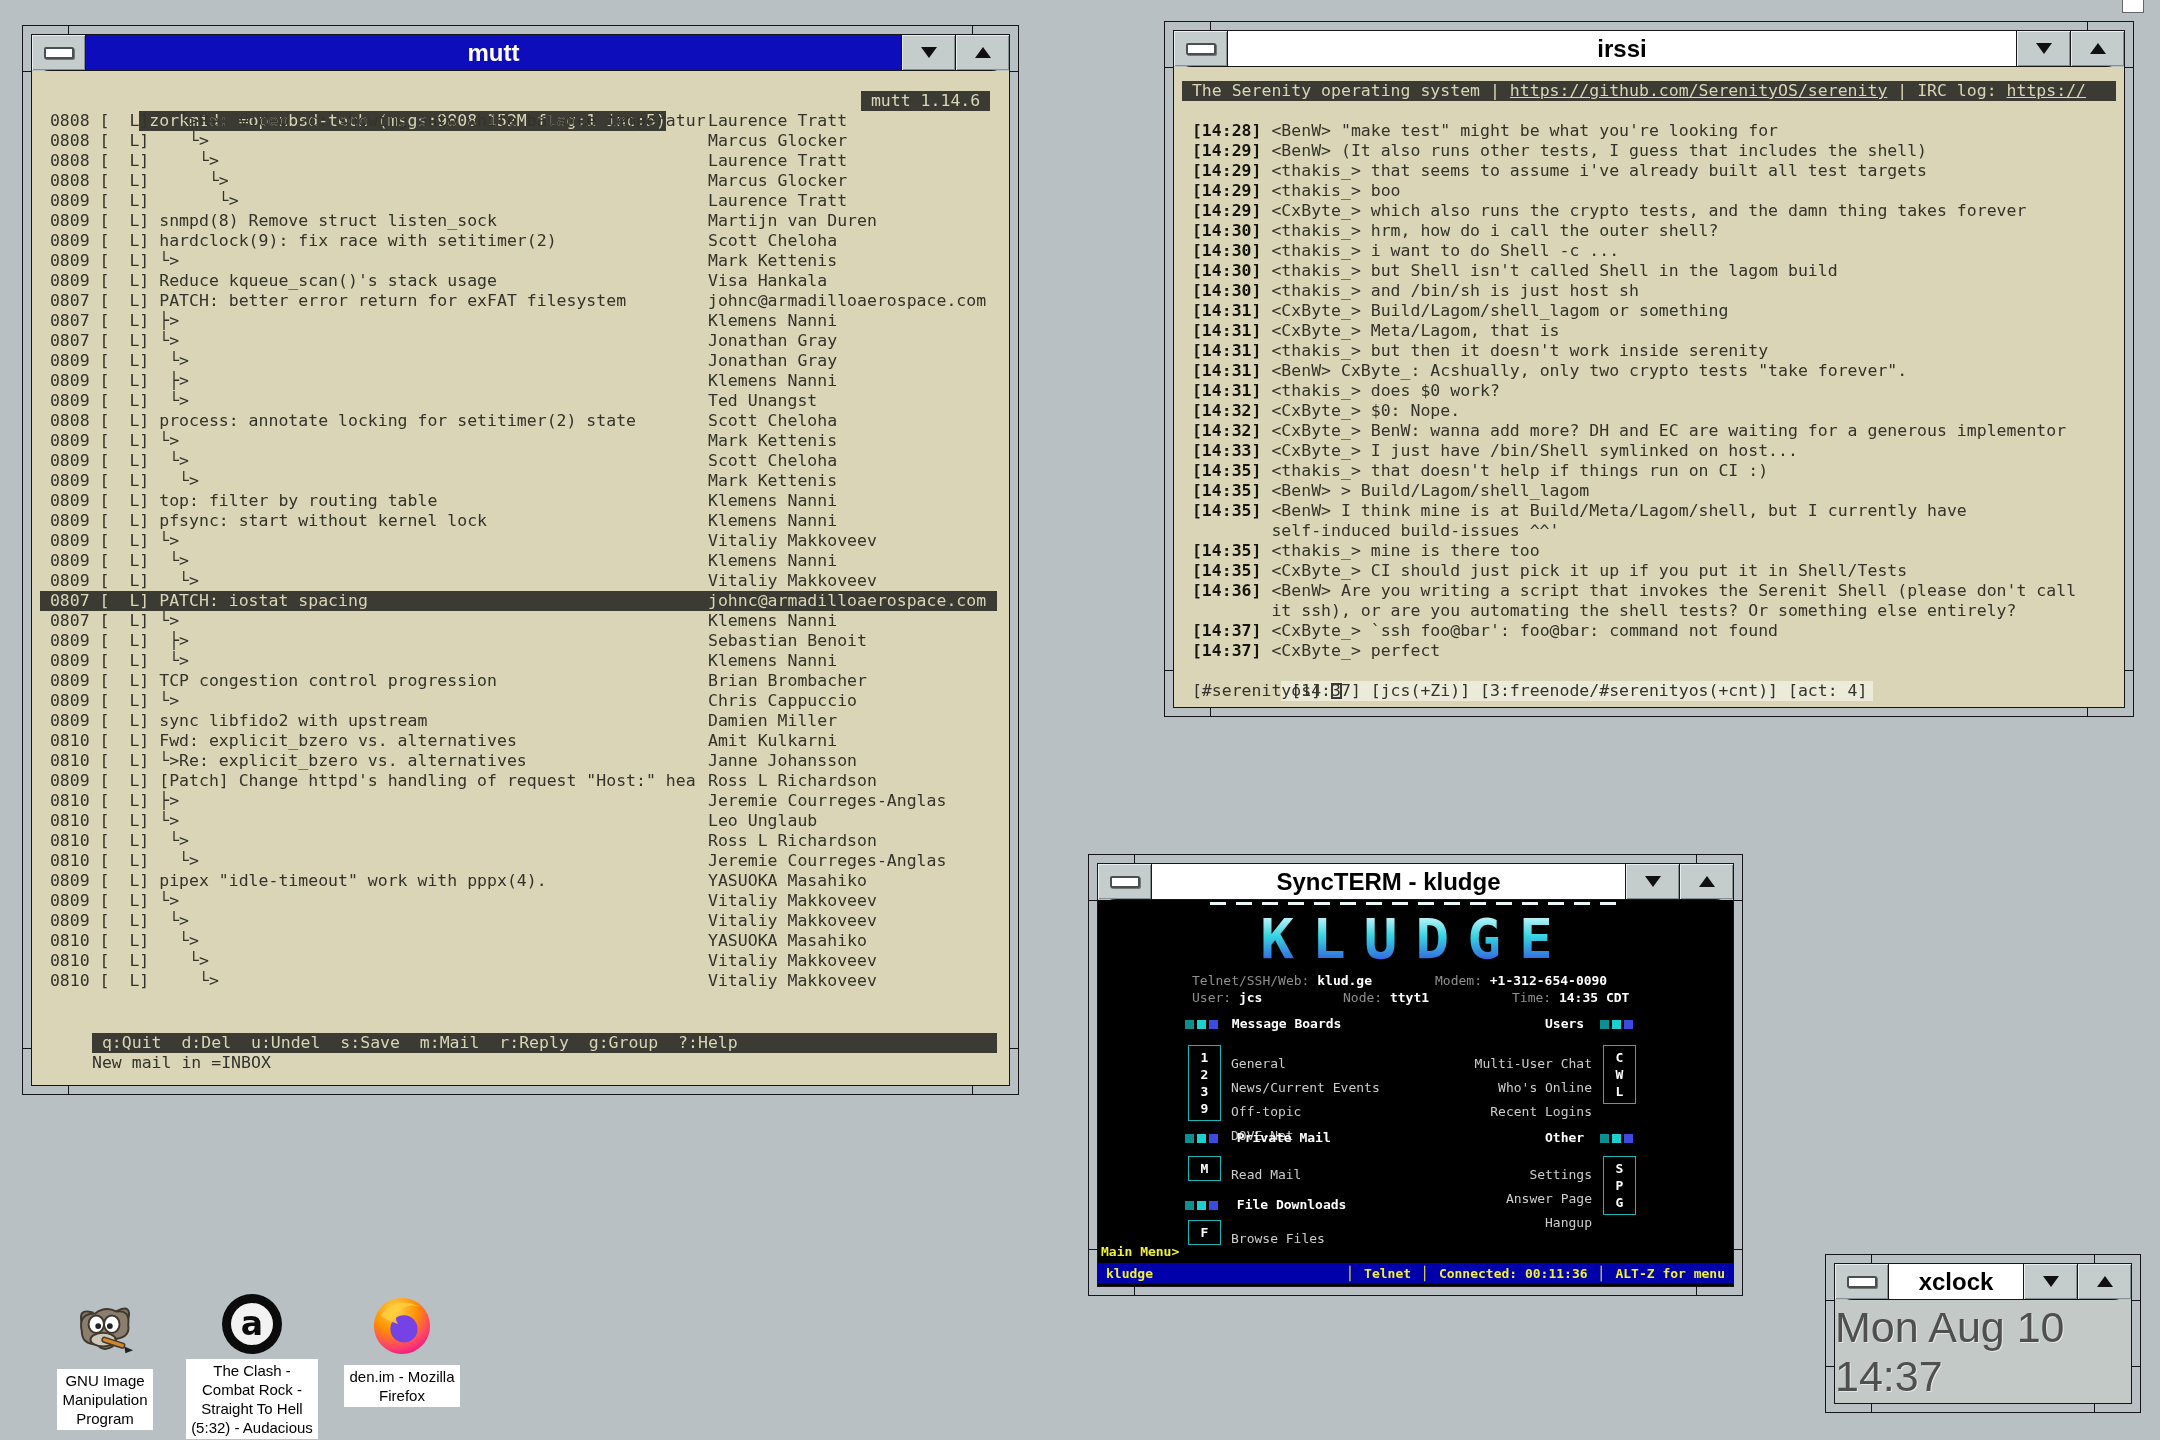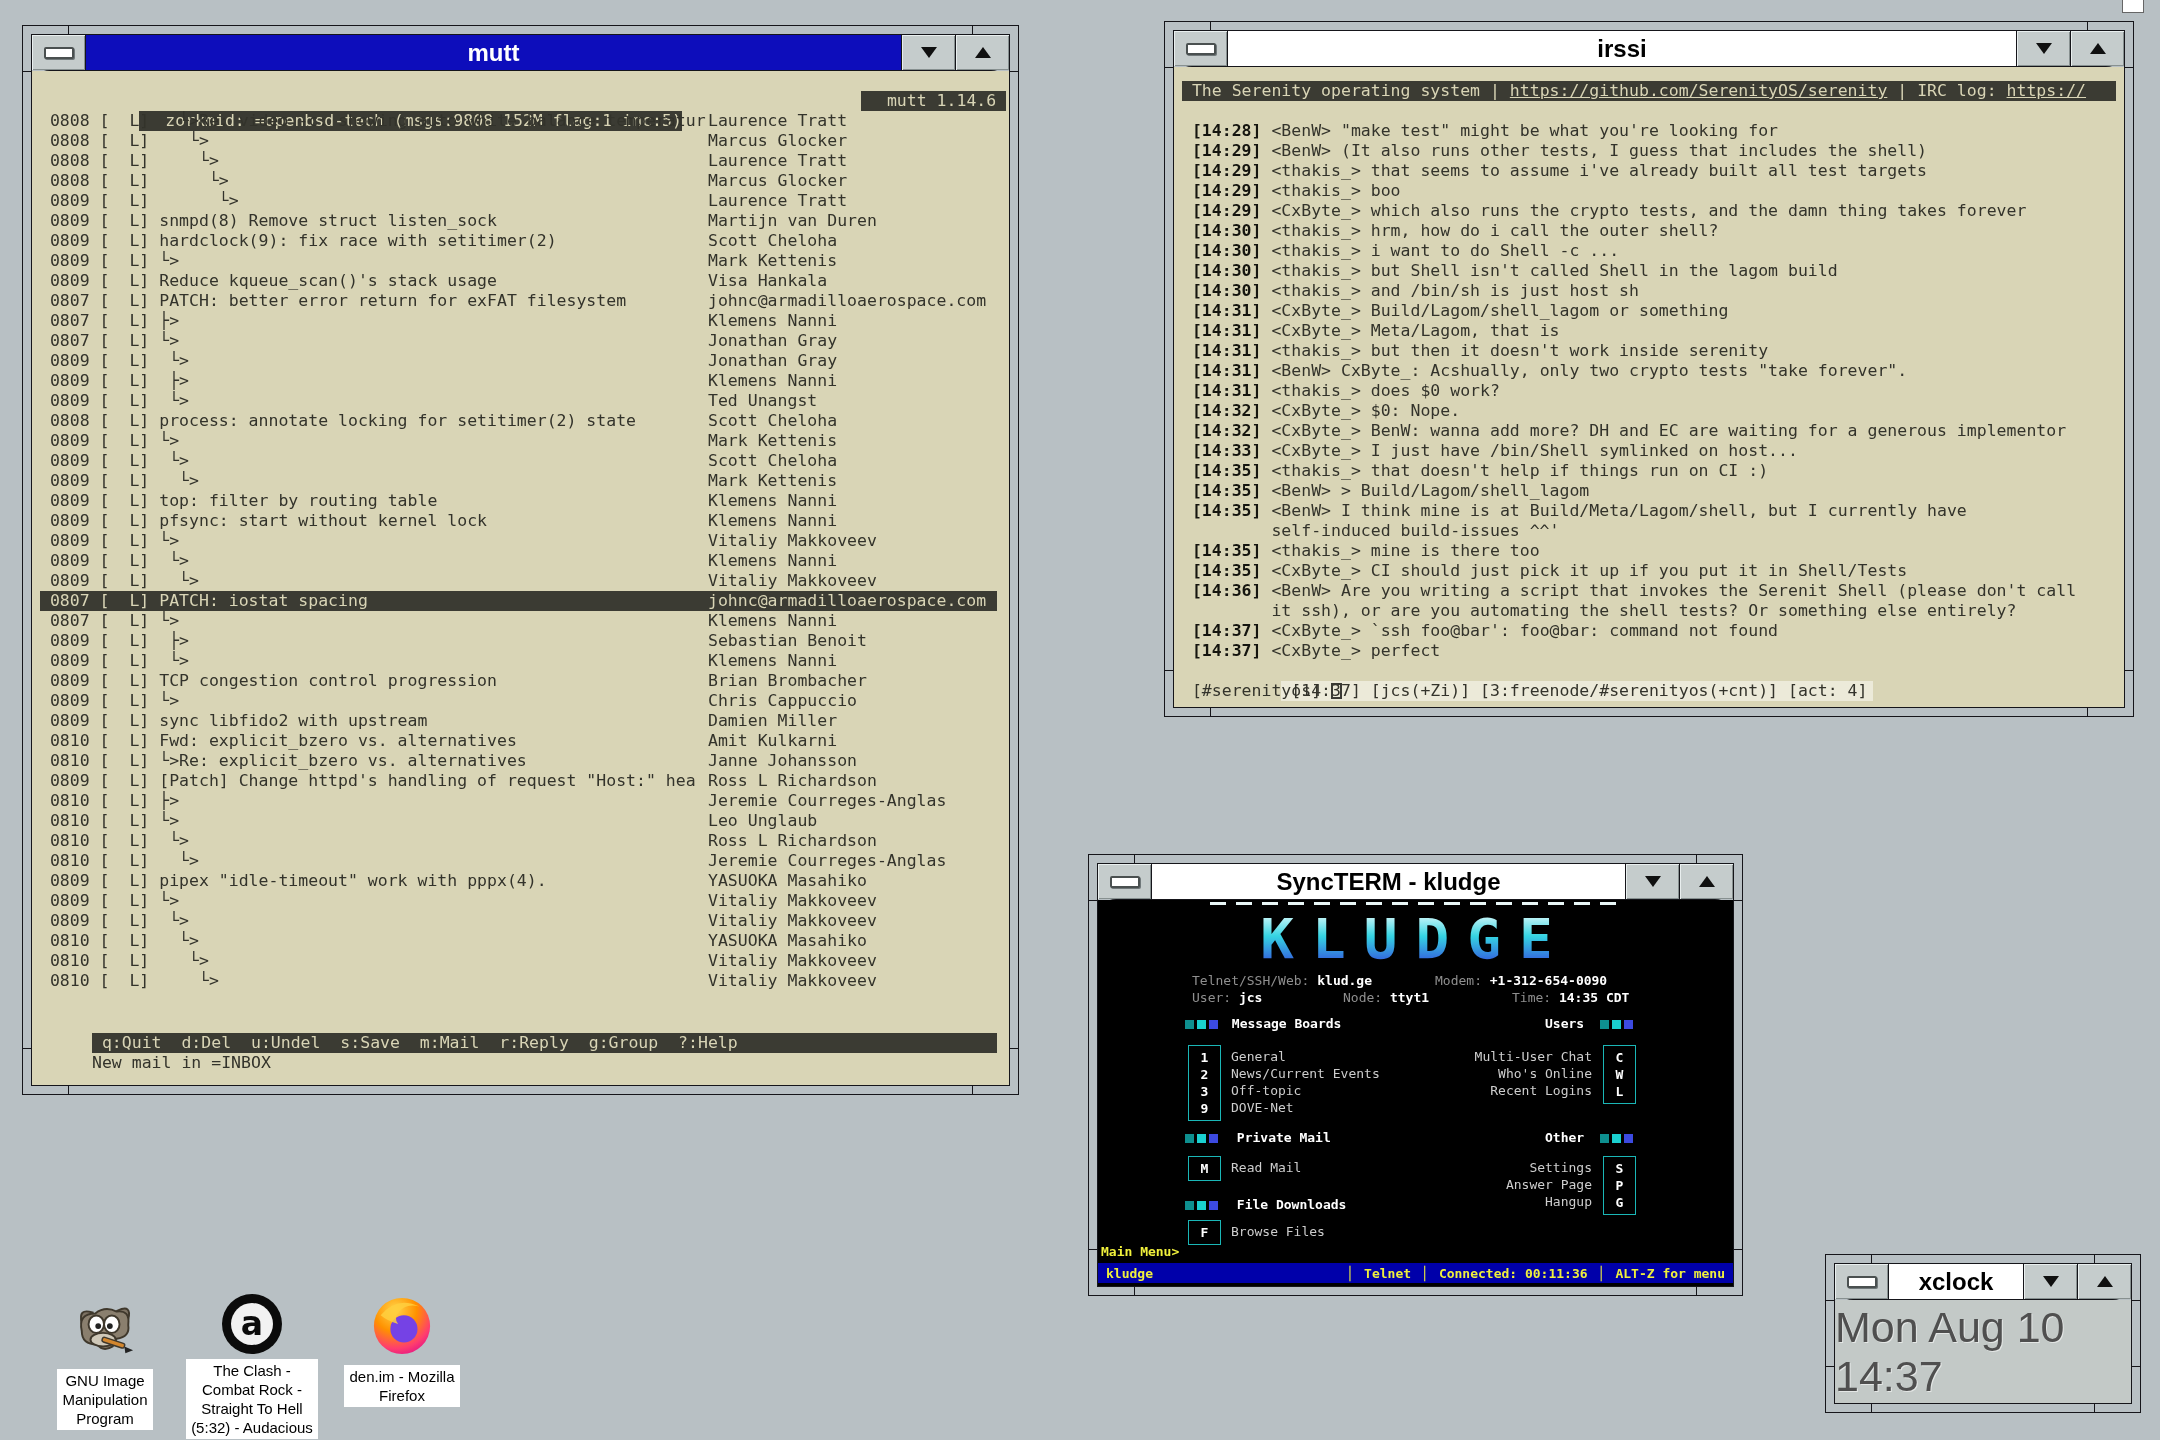"mutt 1.14.6" .chip { padding-left: 16px -> none }
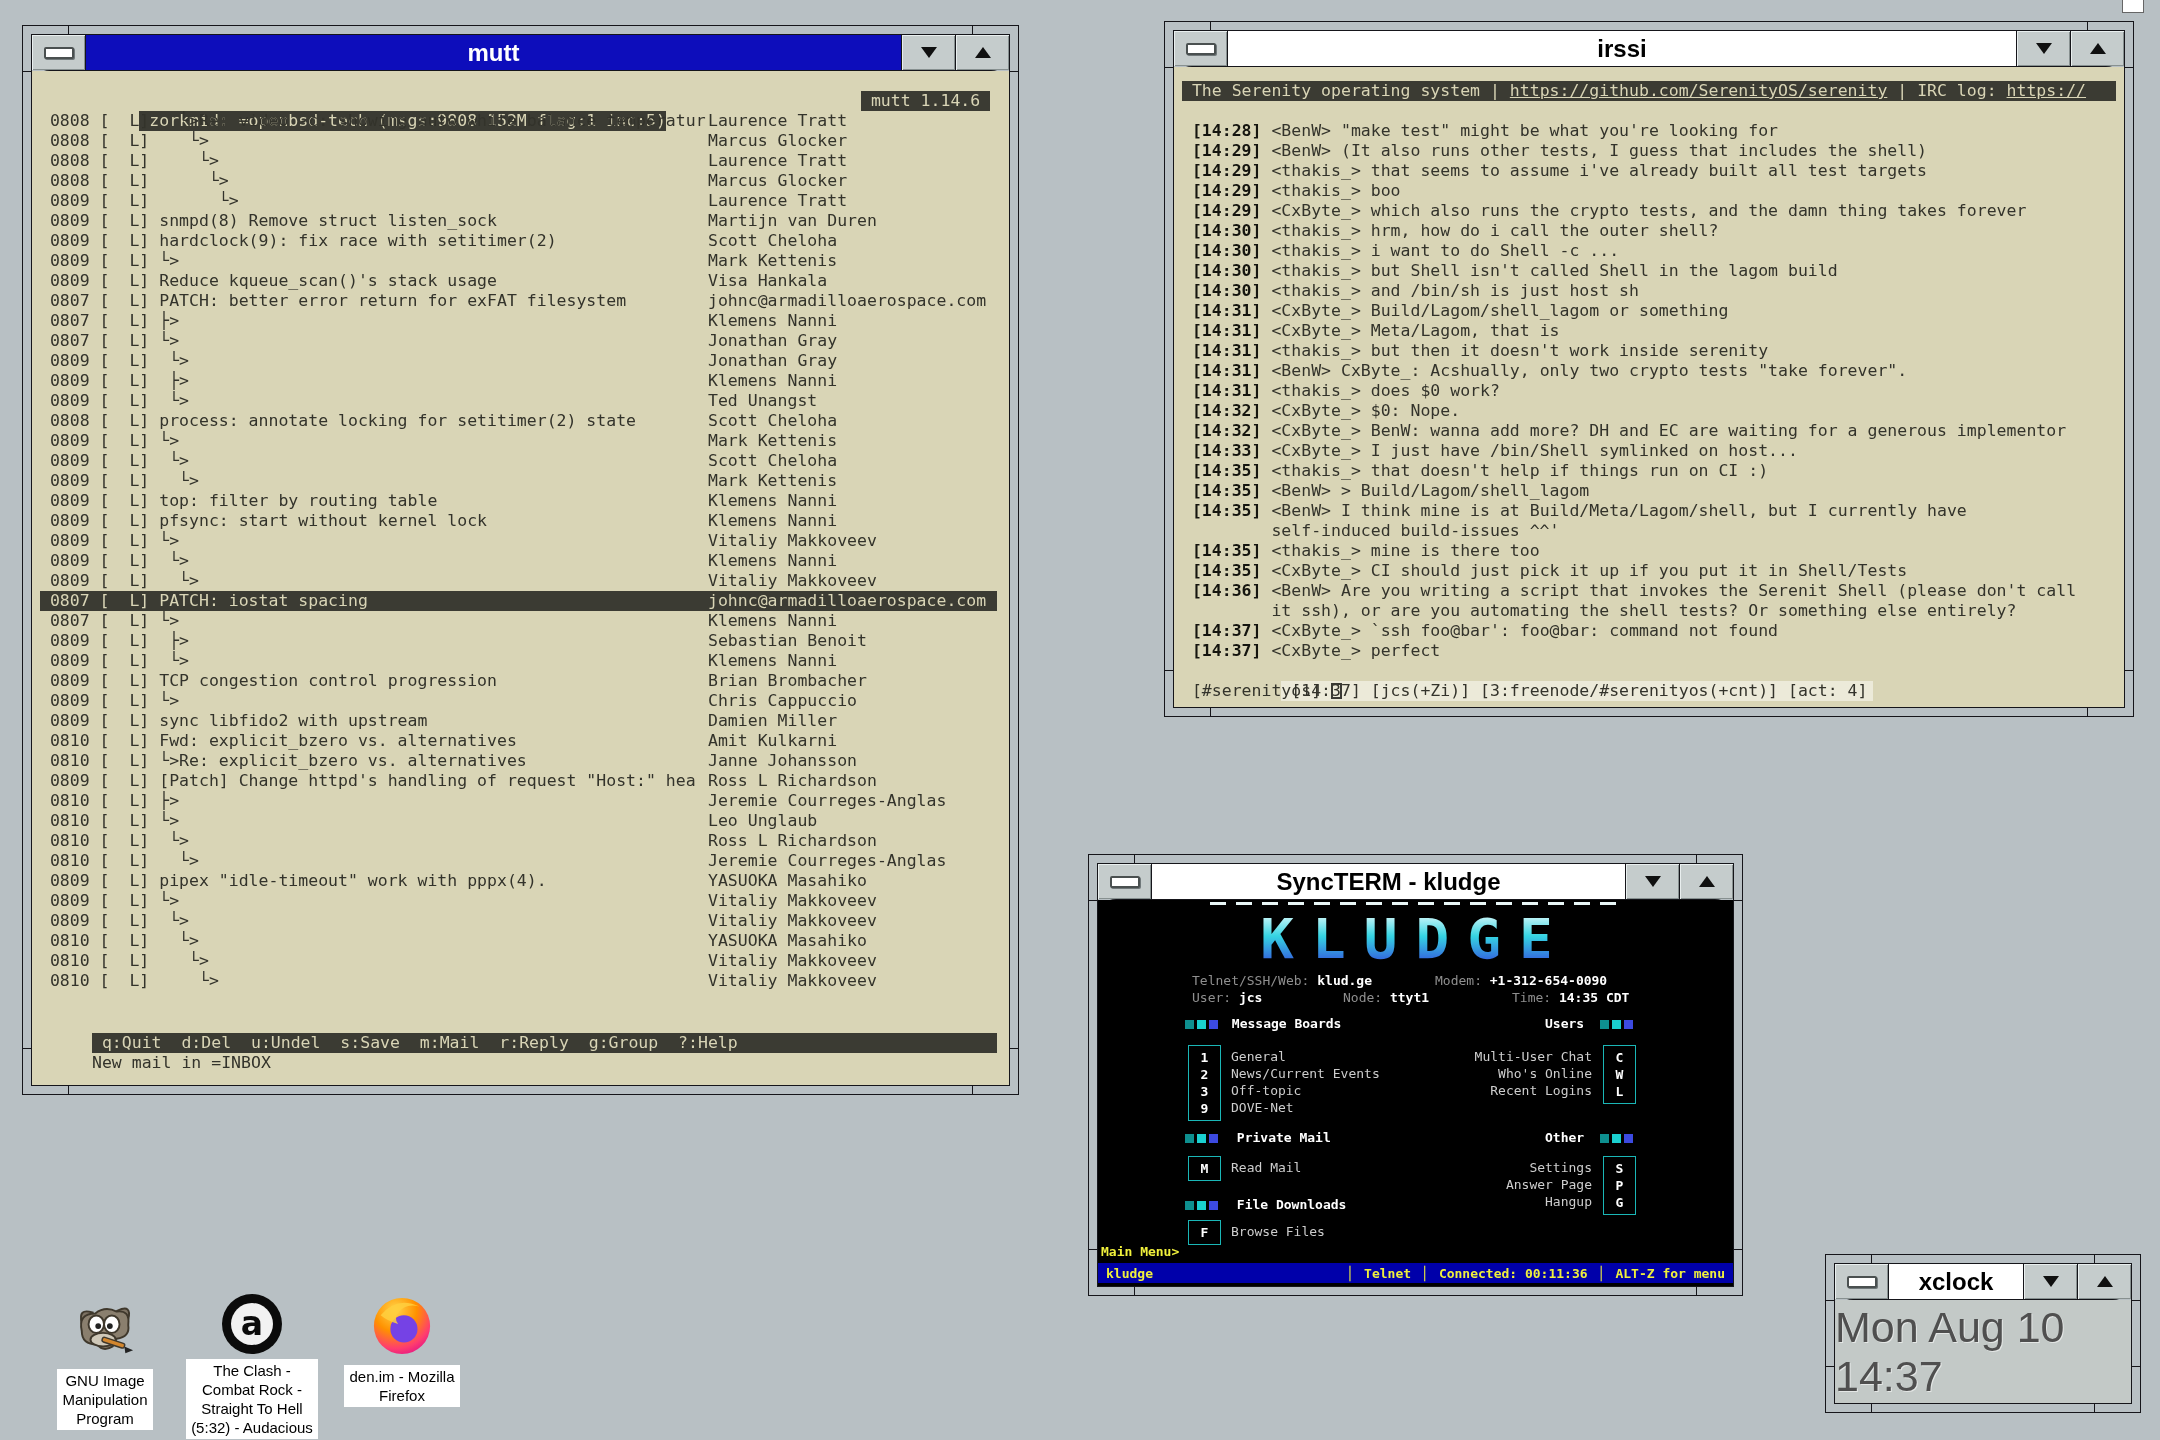"General" .st-mlabels div { margin-top: none -> 7px }
